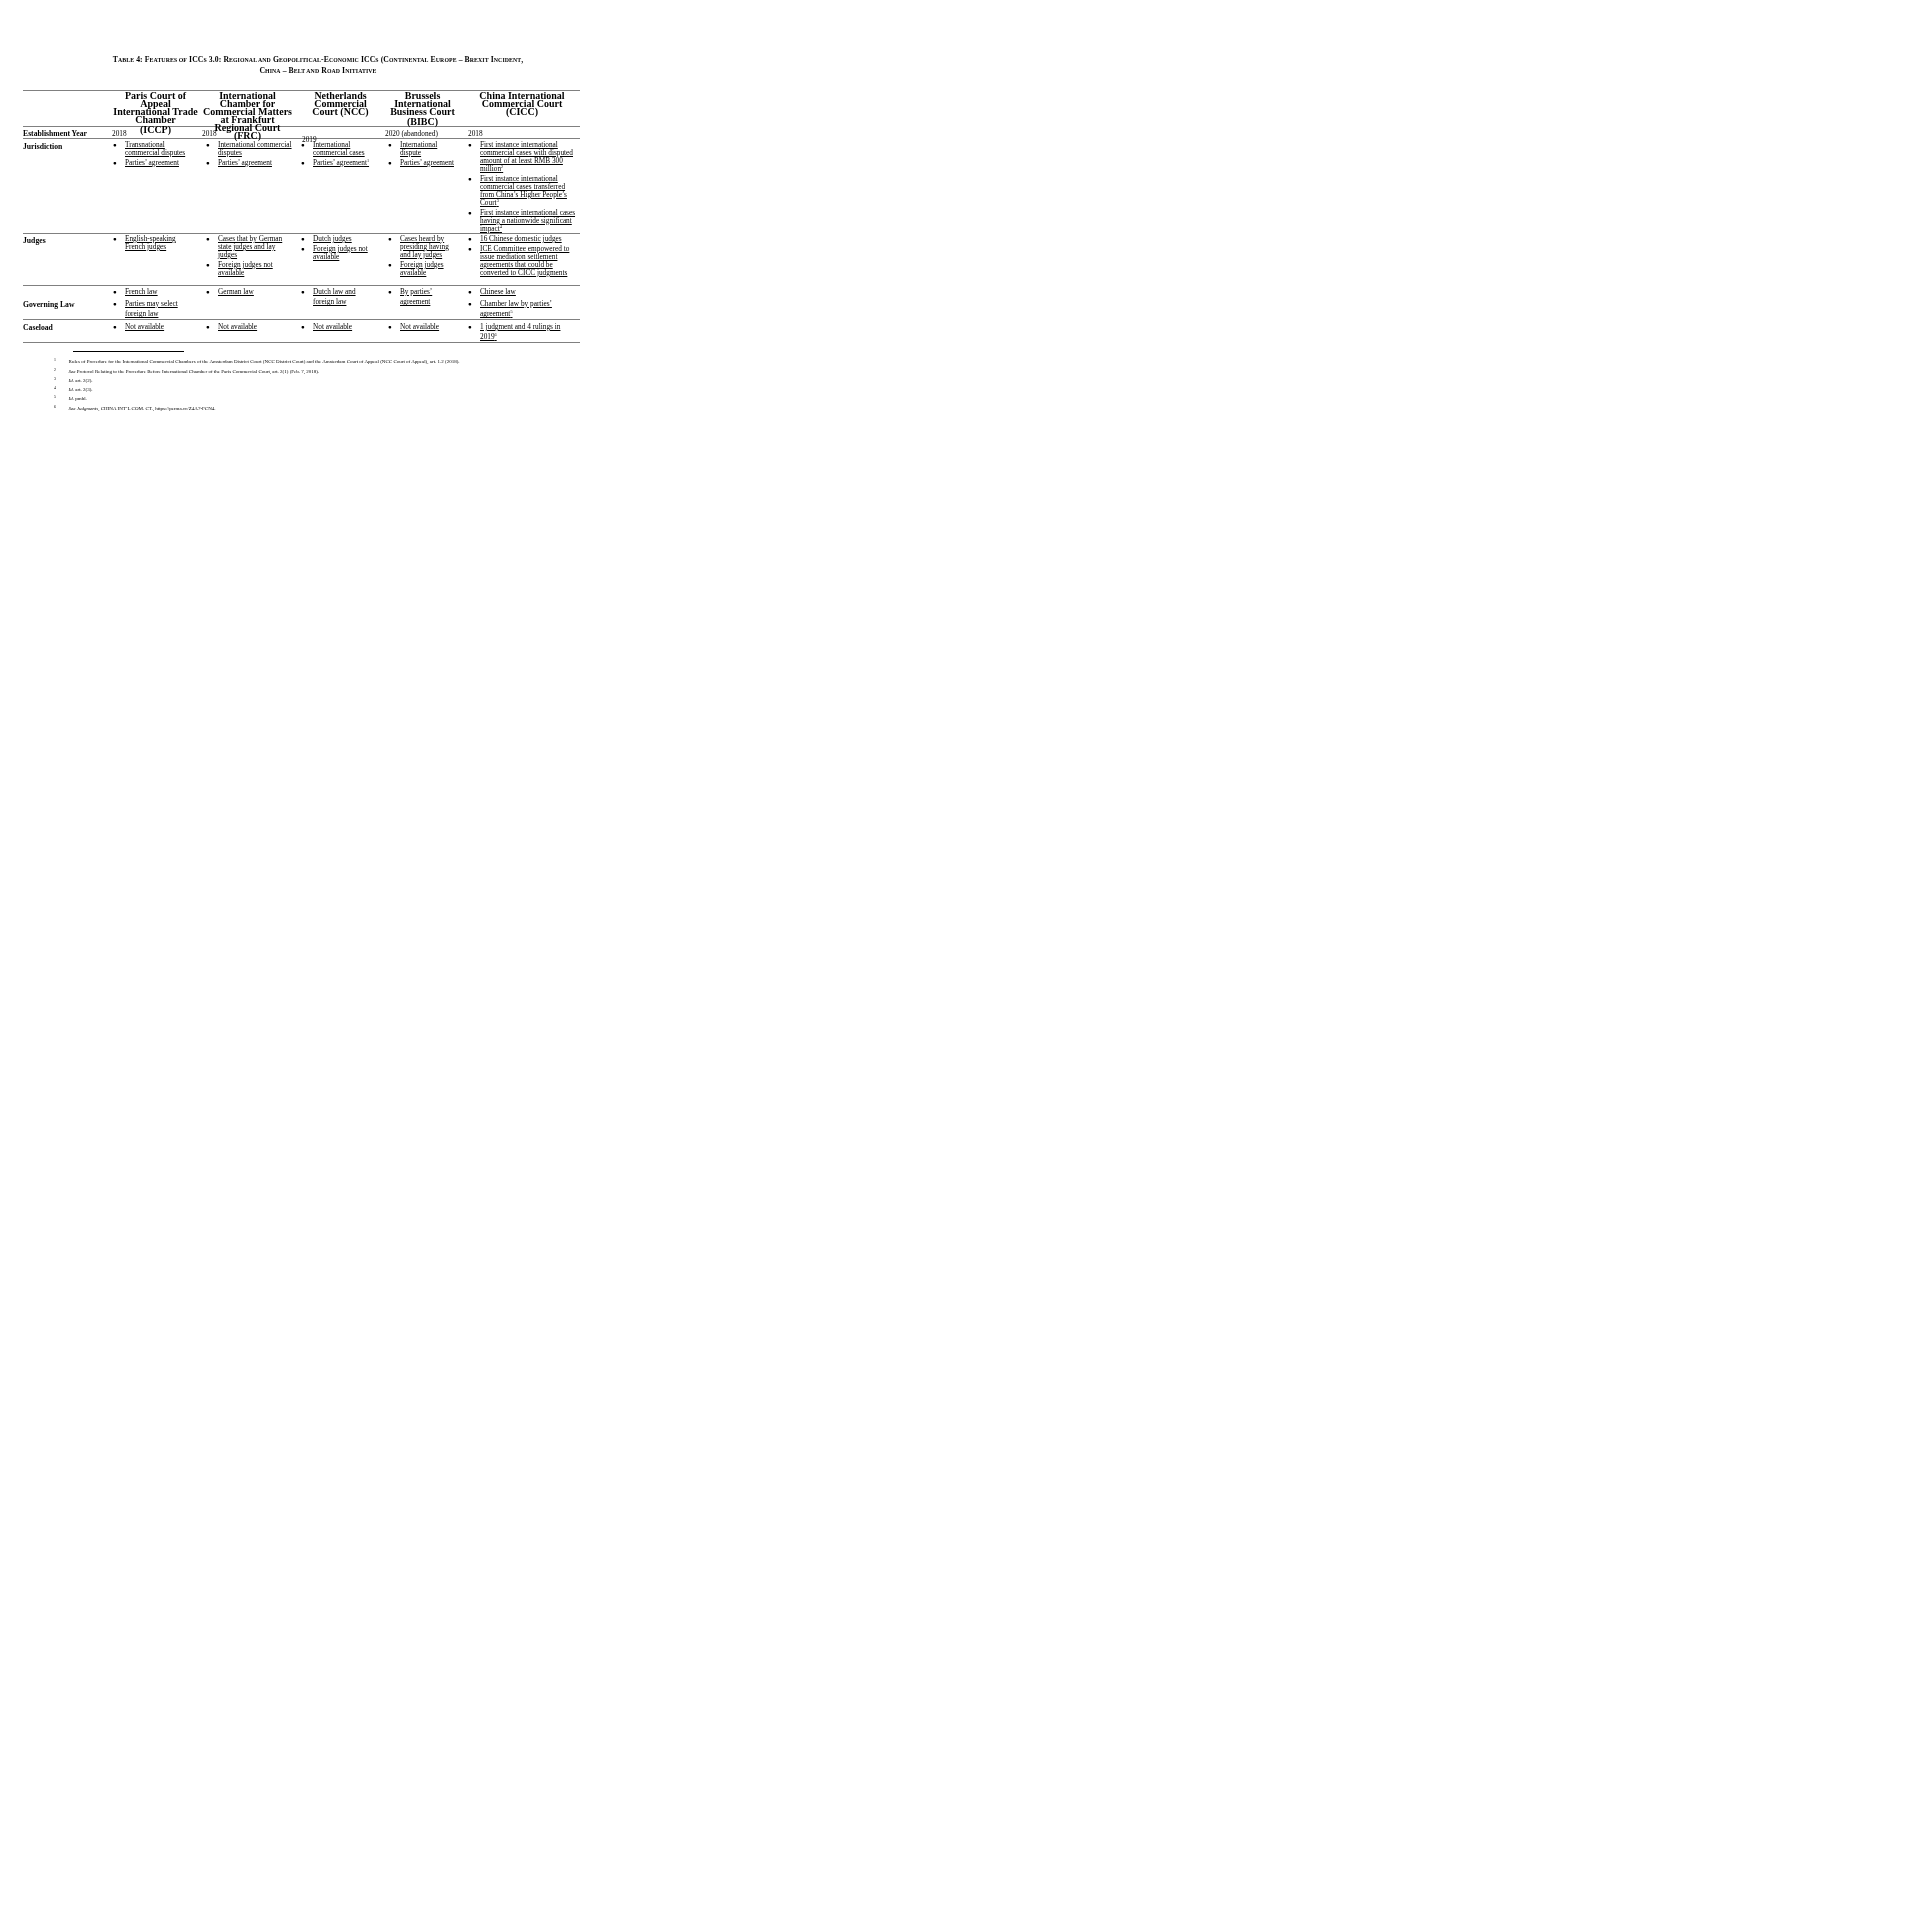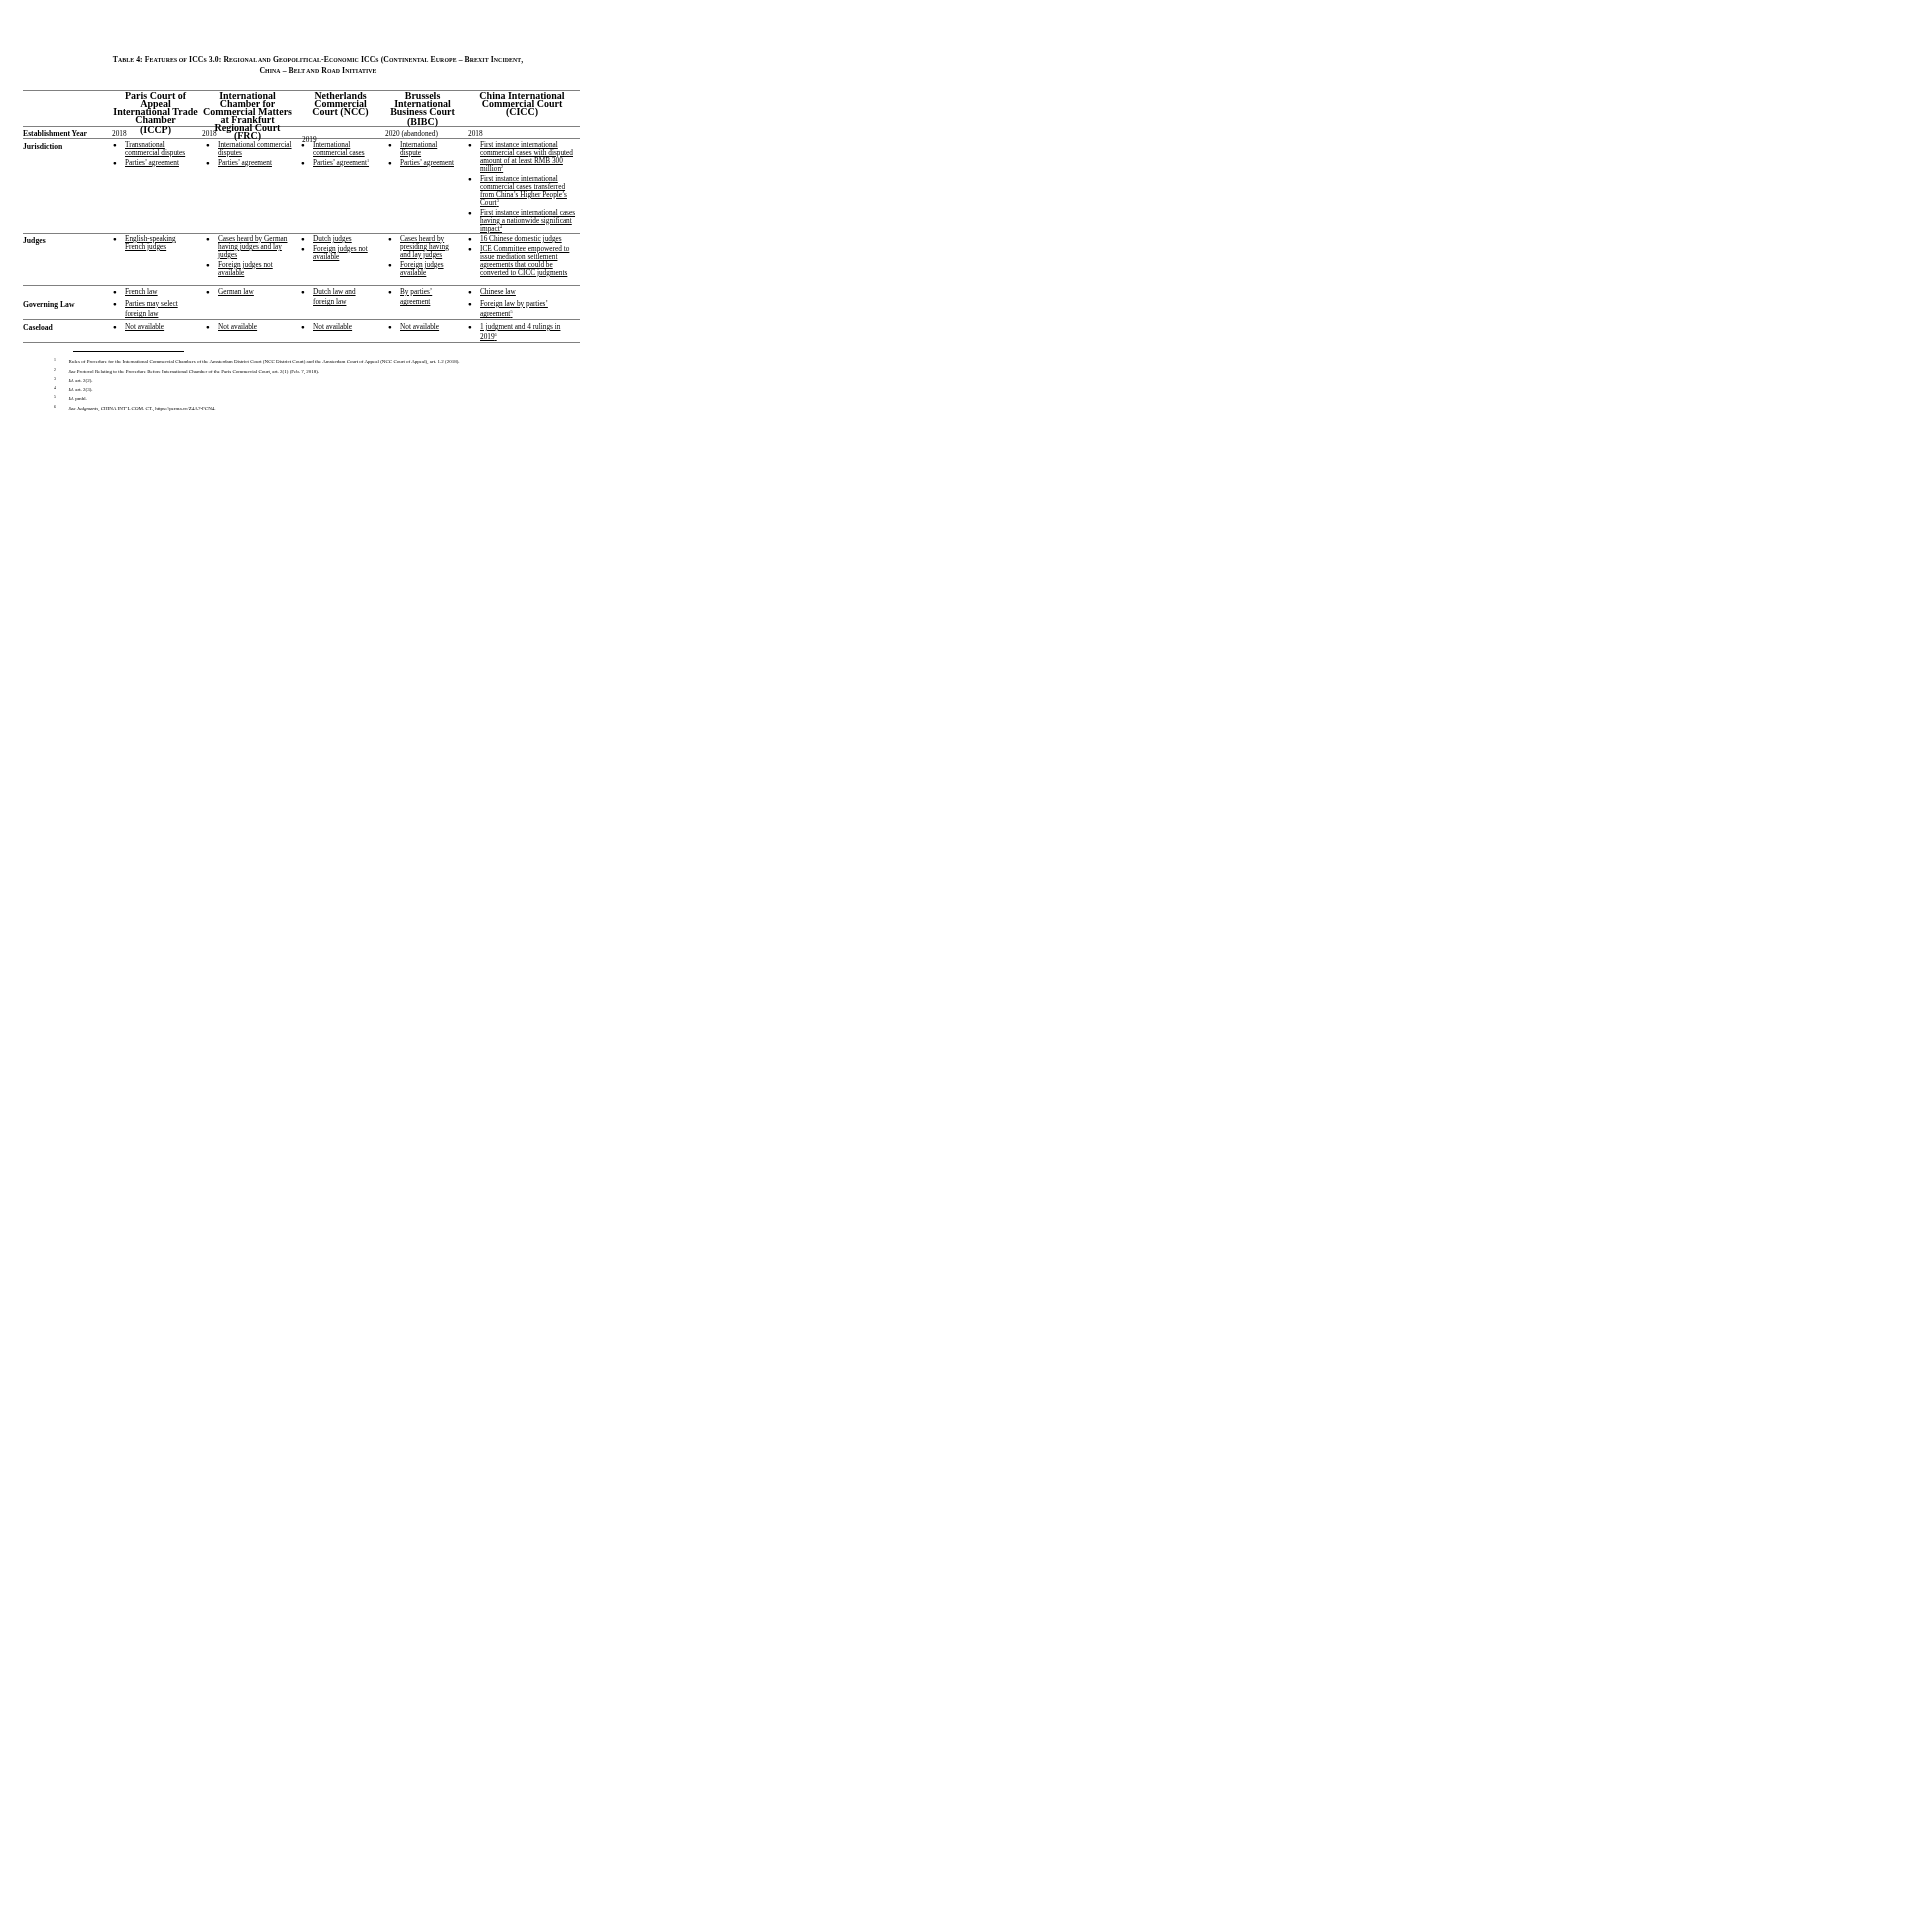"Cases heard by German having" span { text: heard by German having -> that by German state }
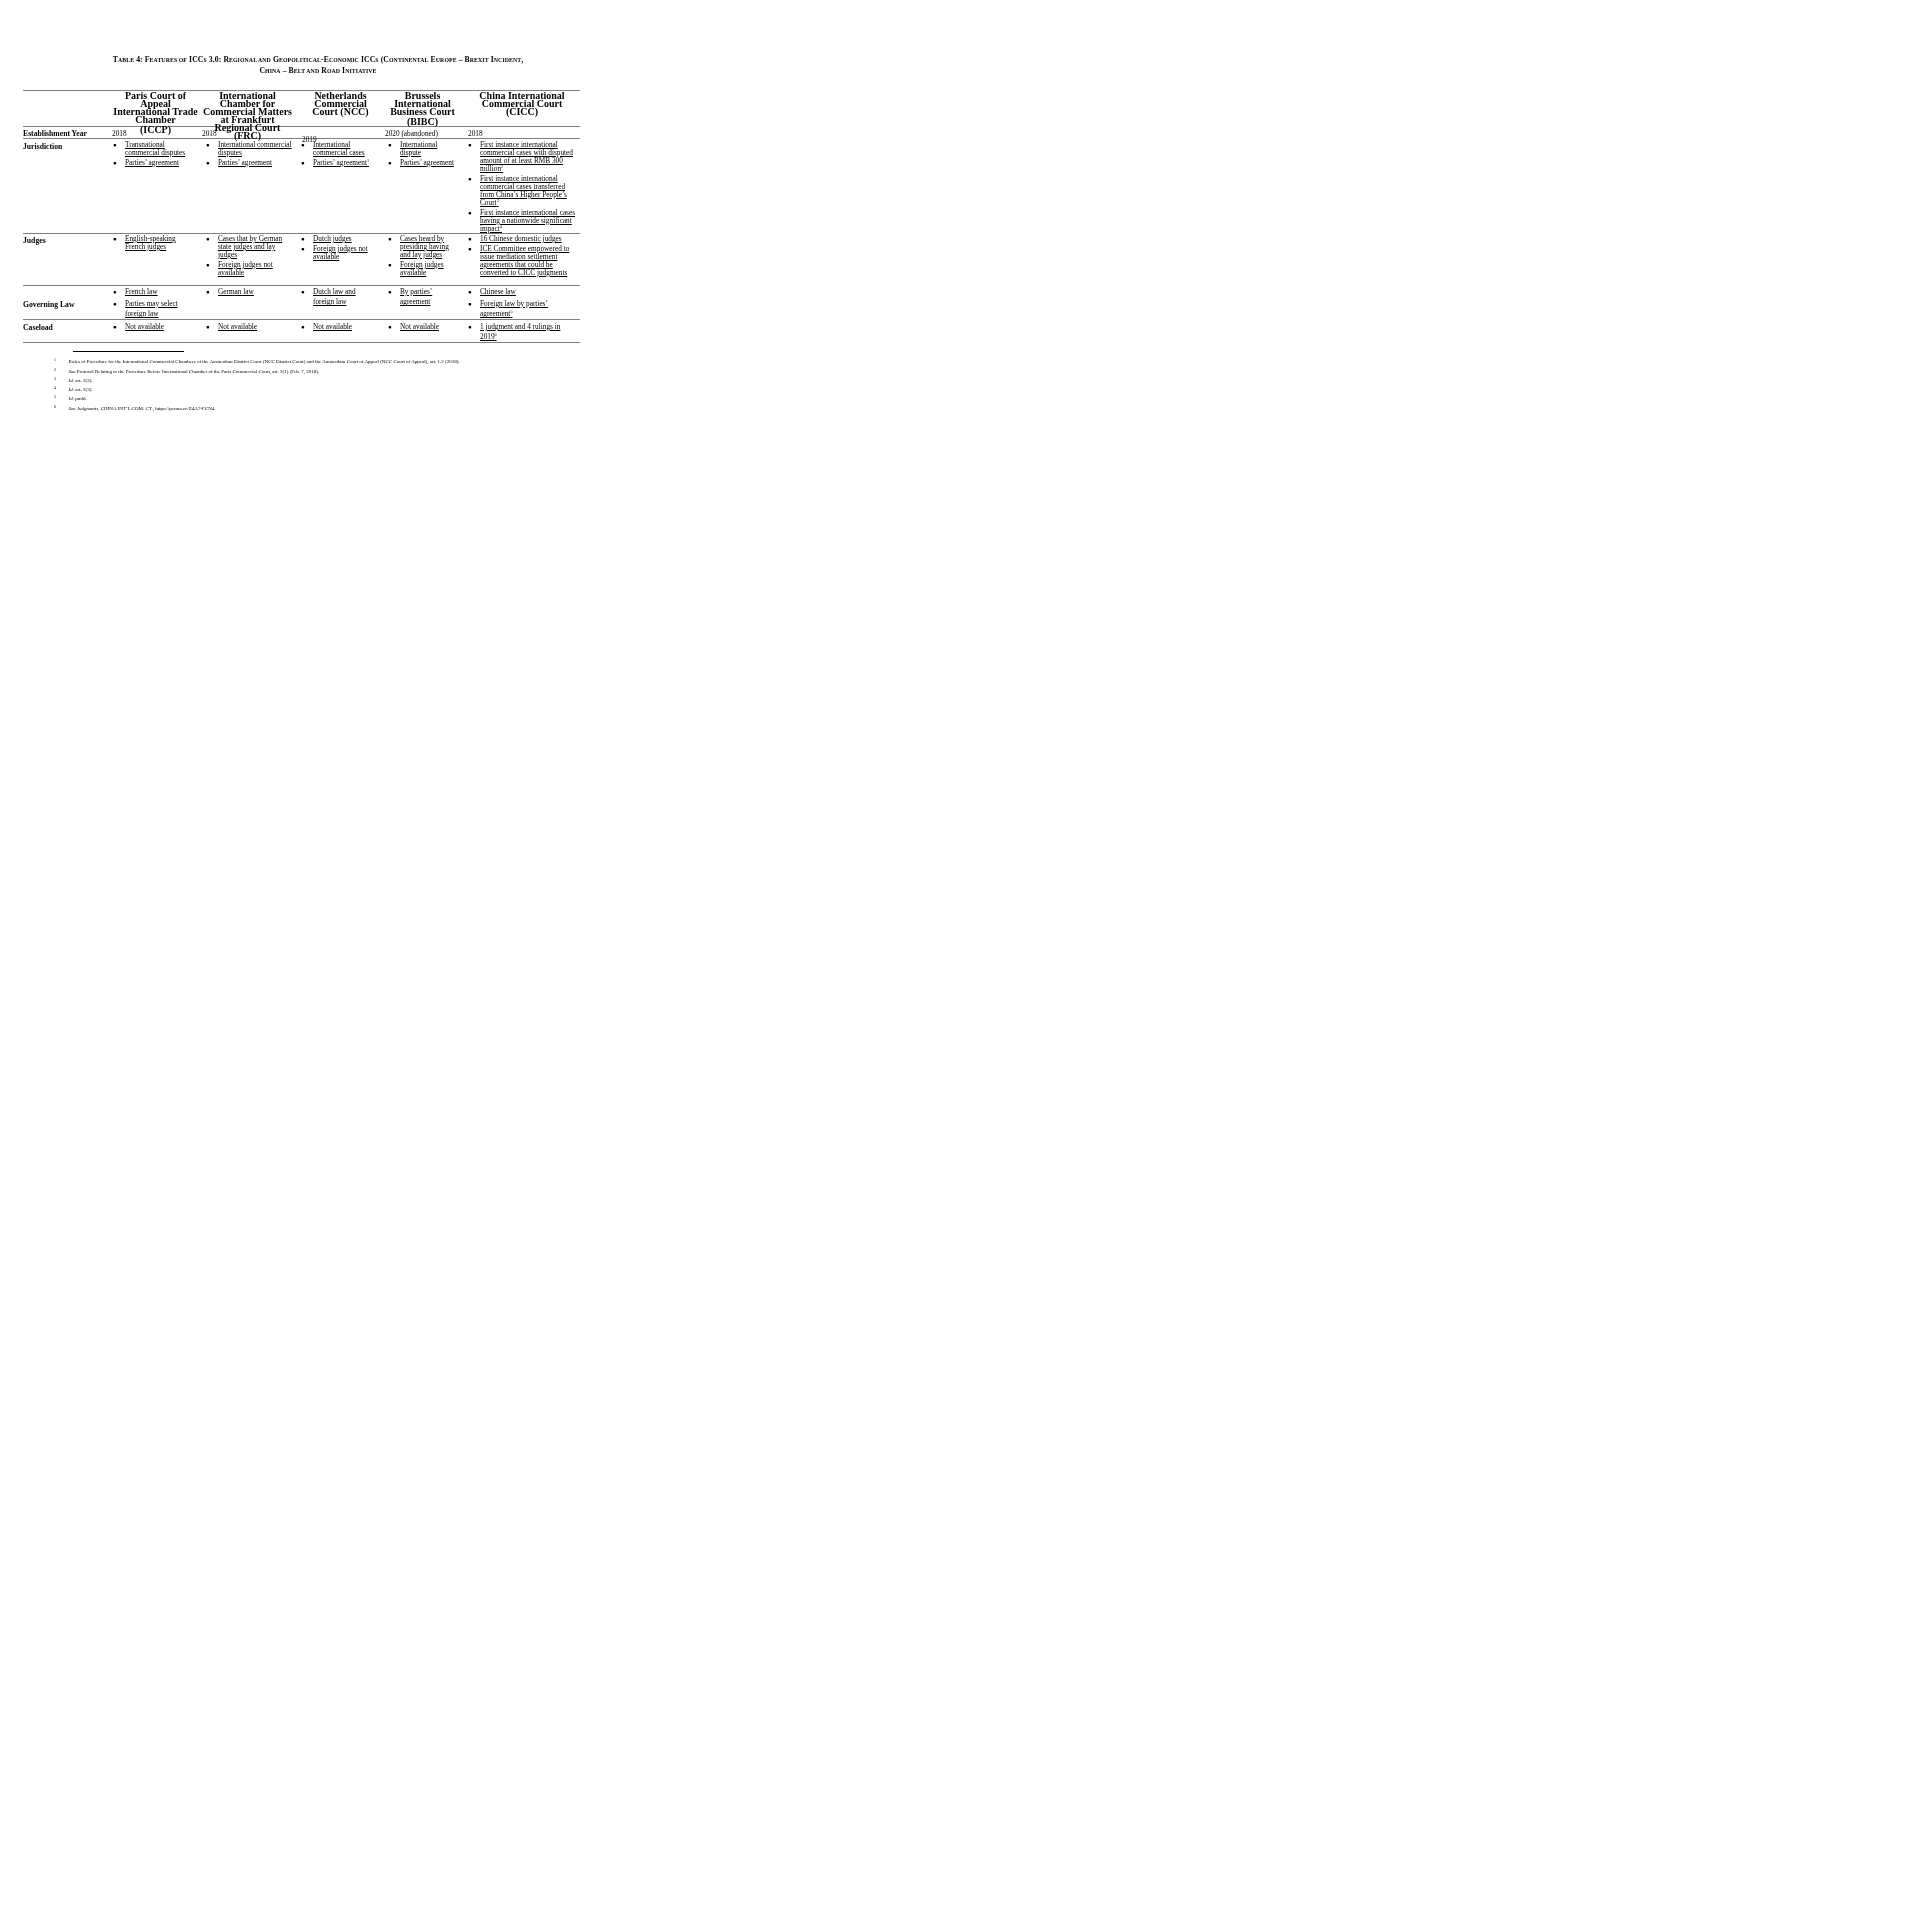"Foreign law by parties’ agreement" span { text: Foreign -> Chamber }
